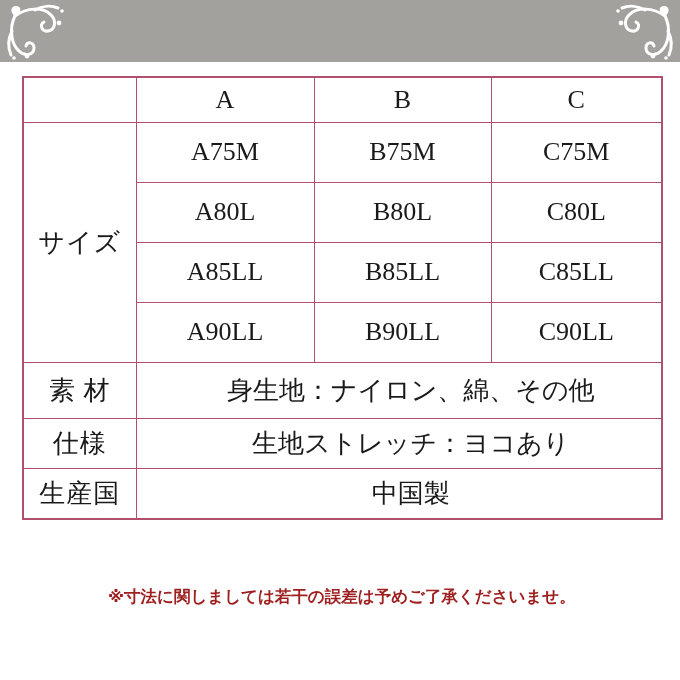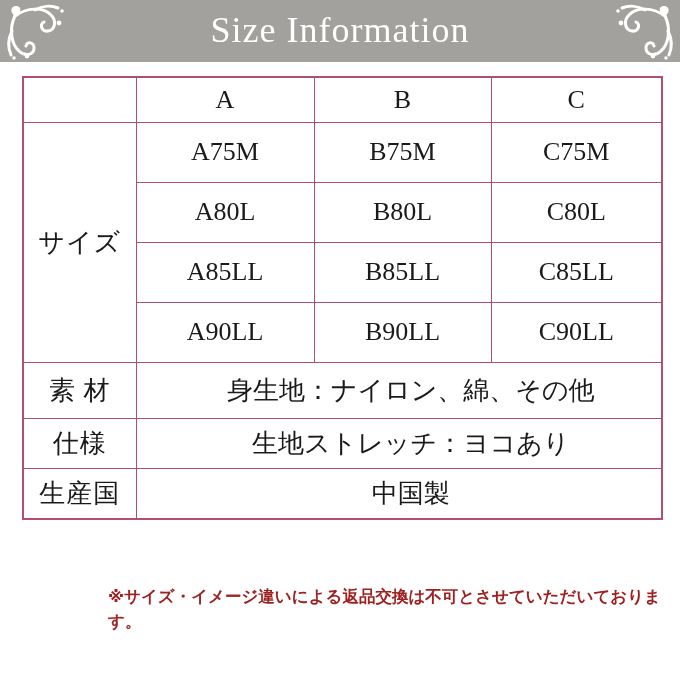"Size Information" div.banner-title { html: <div>Size Information</div> -> none }
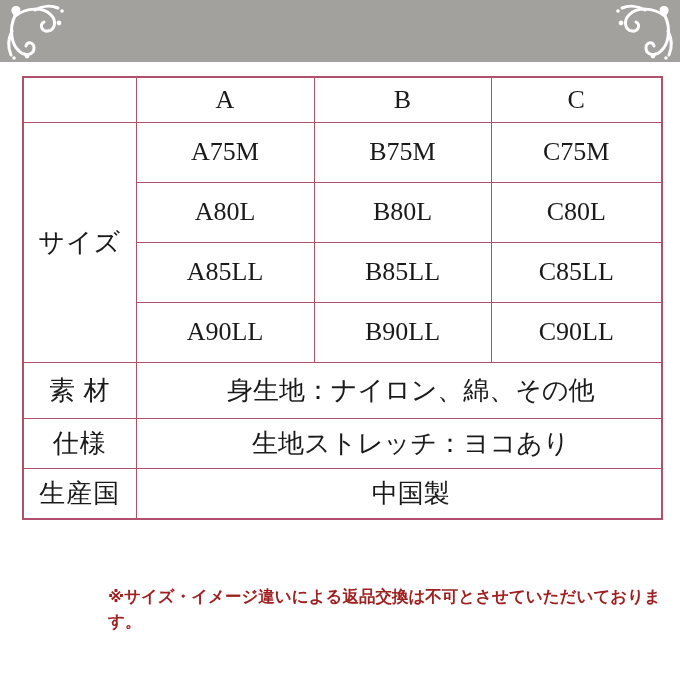"※寸法に関しましては若干の誤差は予めご了承くださいませ。" div { html: none -> <div>※寸法に関しましては若干の誤差は予めご了承くださいませ。</div> }
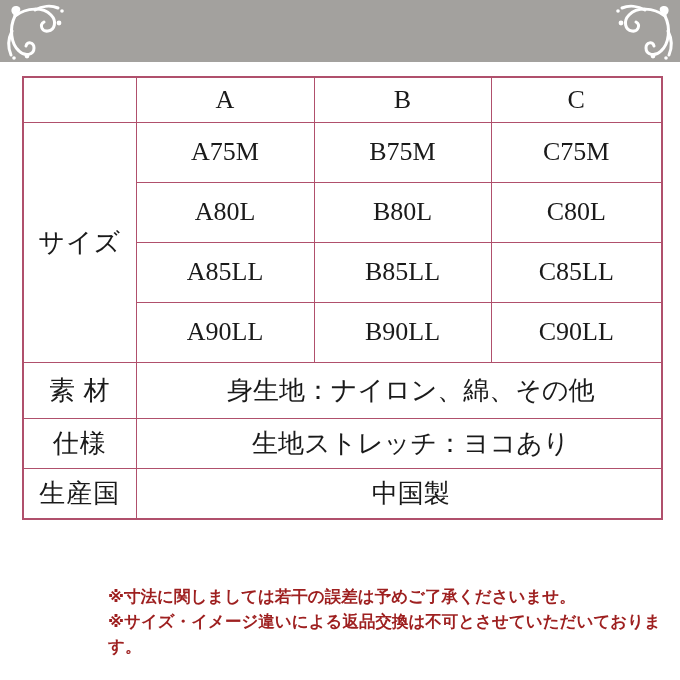"※サイズ・イメージ違いによる返品交換は不可とさせていただいております。" div { html: <div>※サイズ・イメージ違いによる返品交換は不可とさせていただいております。</div> -> none }
